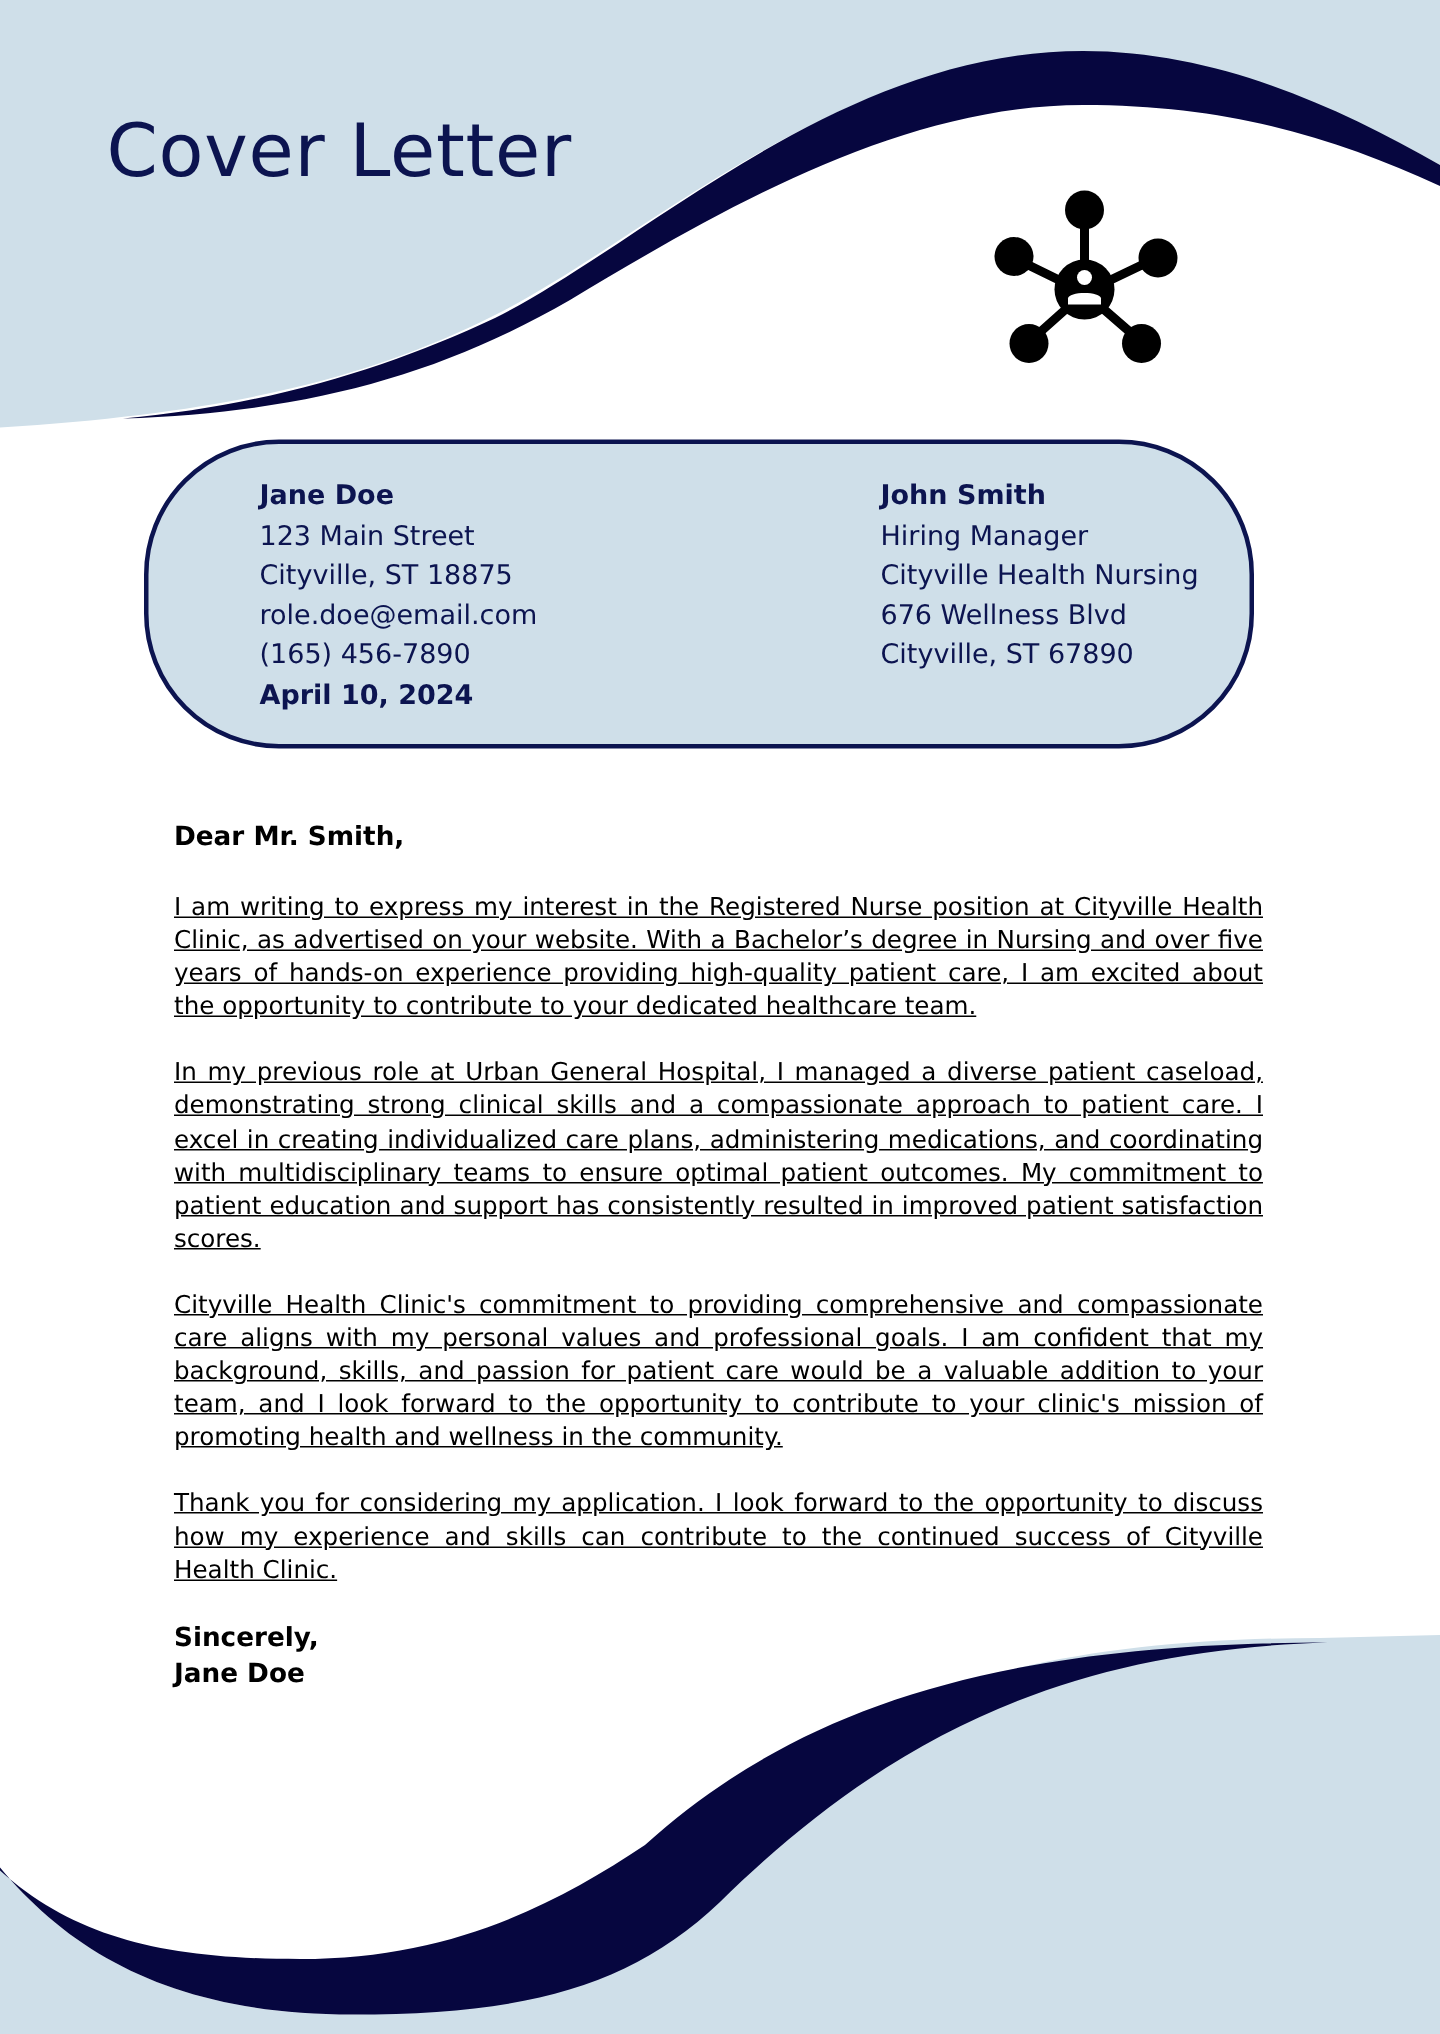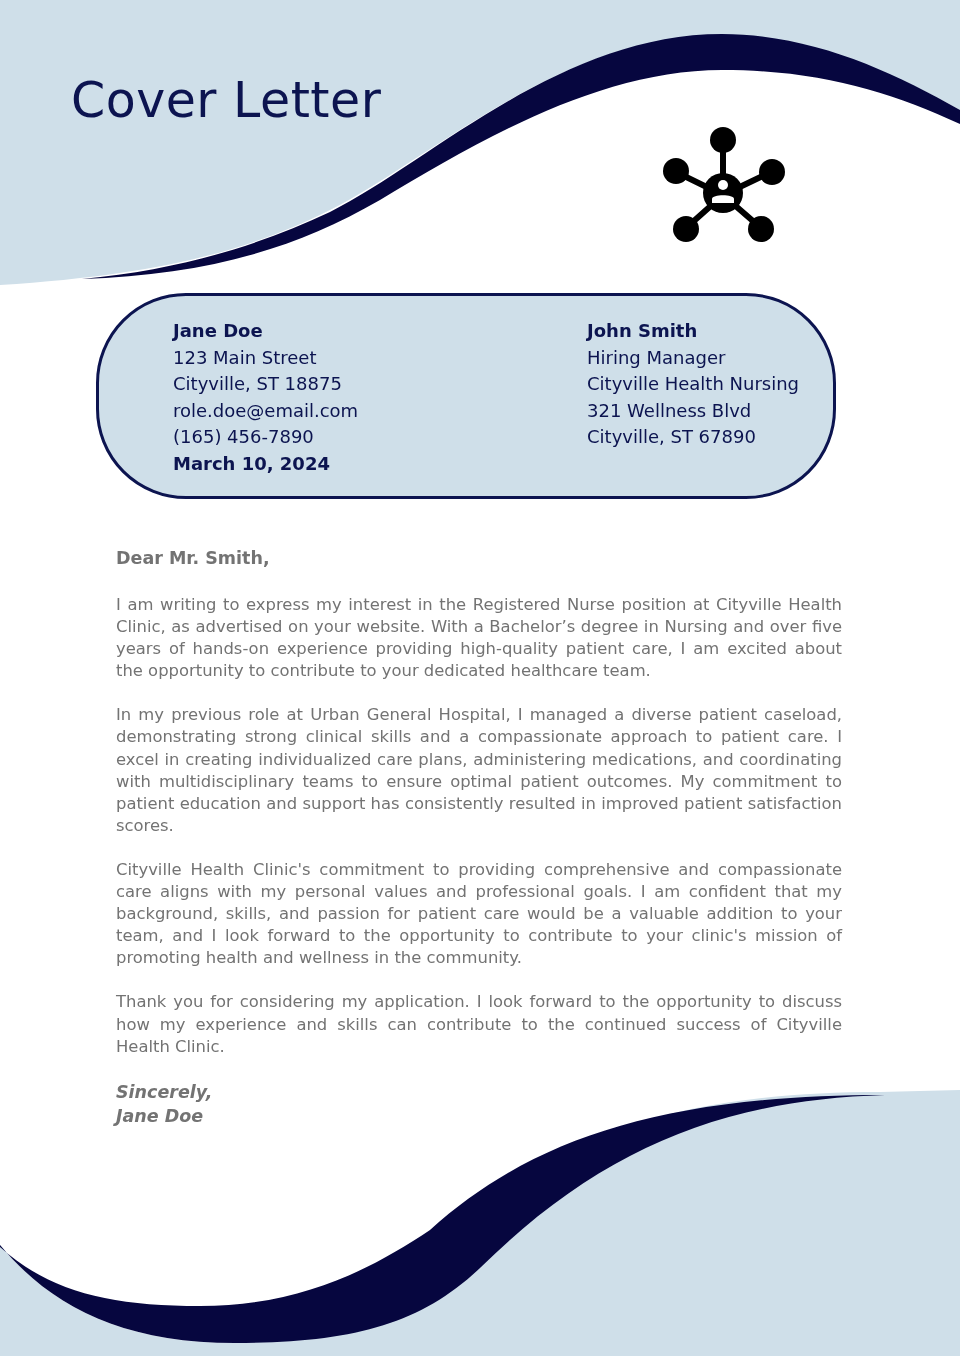"321 Wellness Blvd" span.line { text: 321 -> 676 }
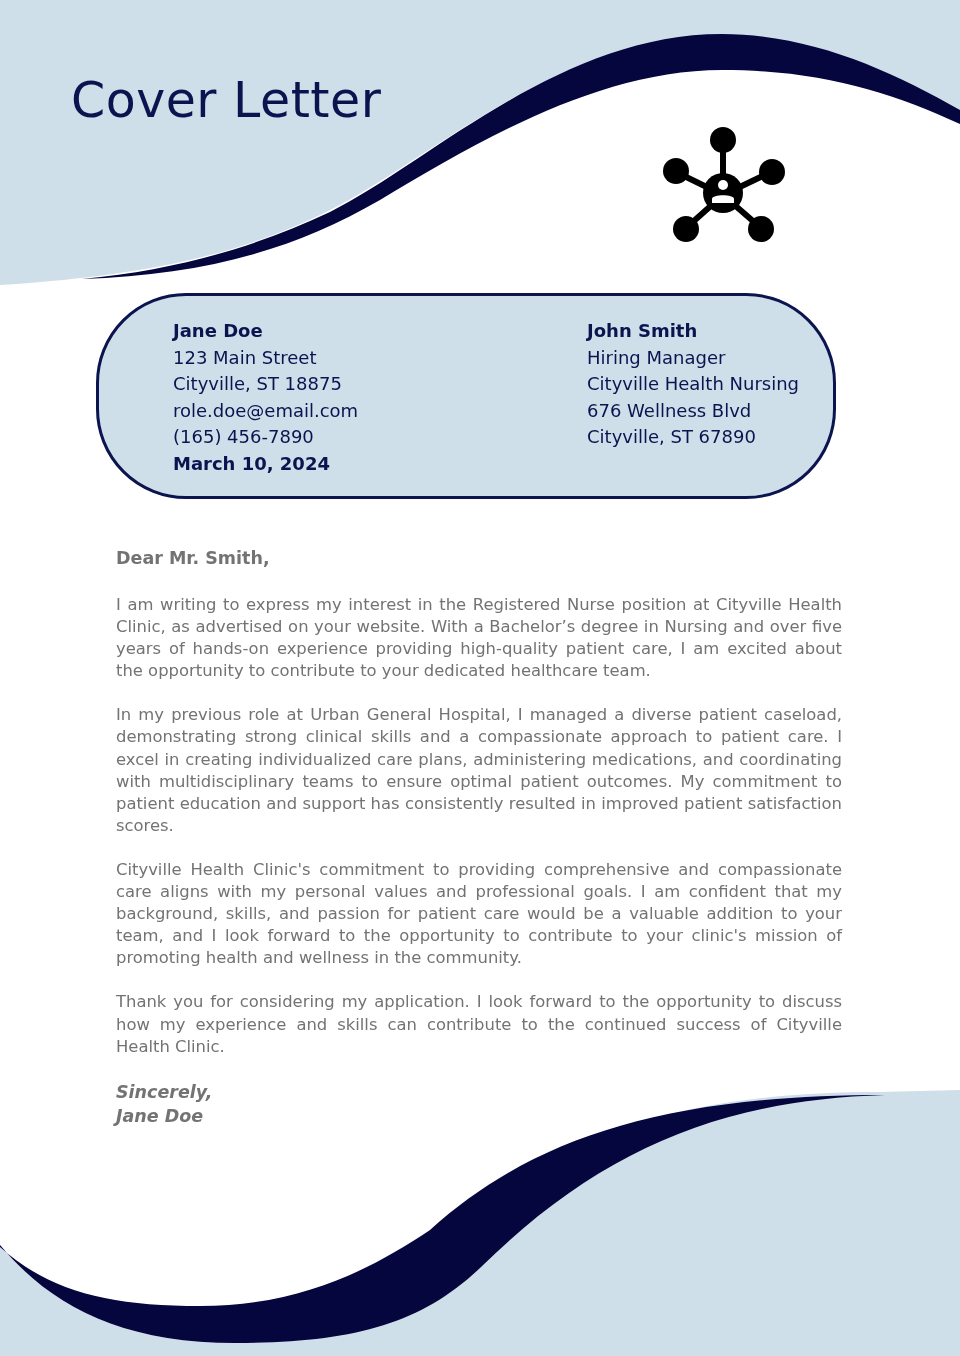"March 10, 2024" span.line { text: March -> April }
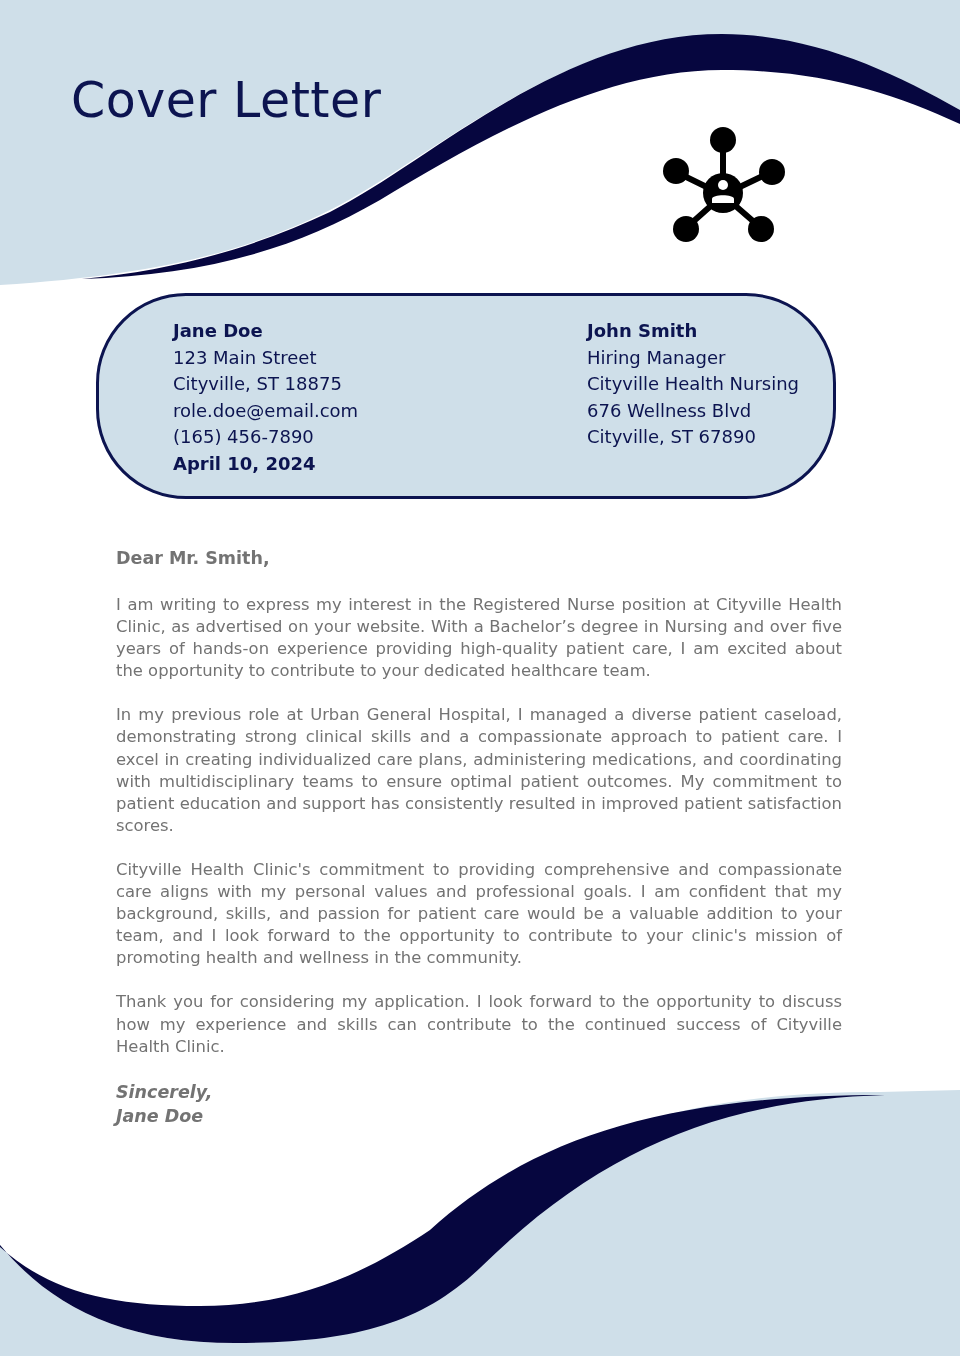"Dear Mr. Smith," .letter { color: #737373 -> #000000 }
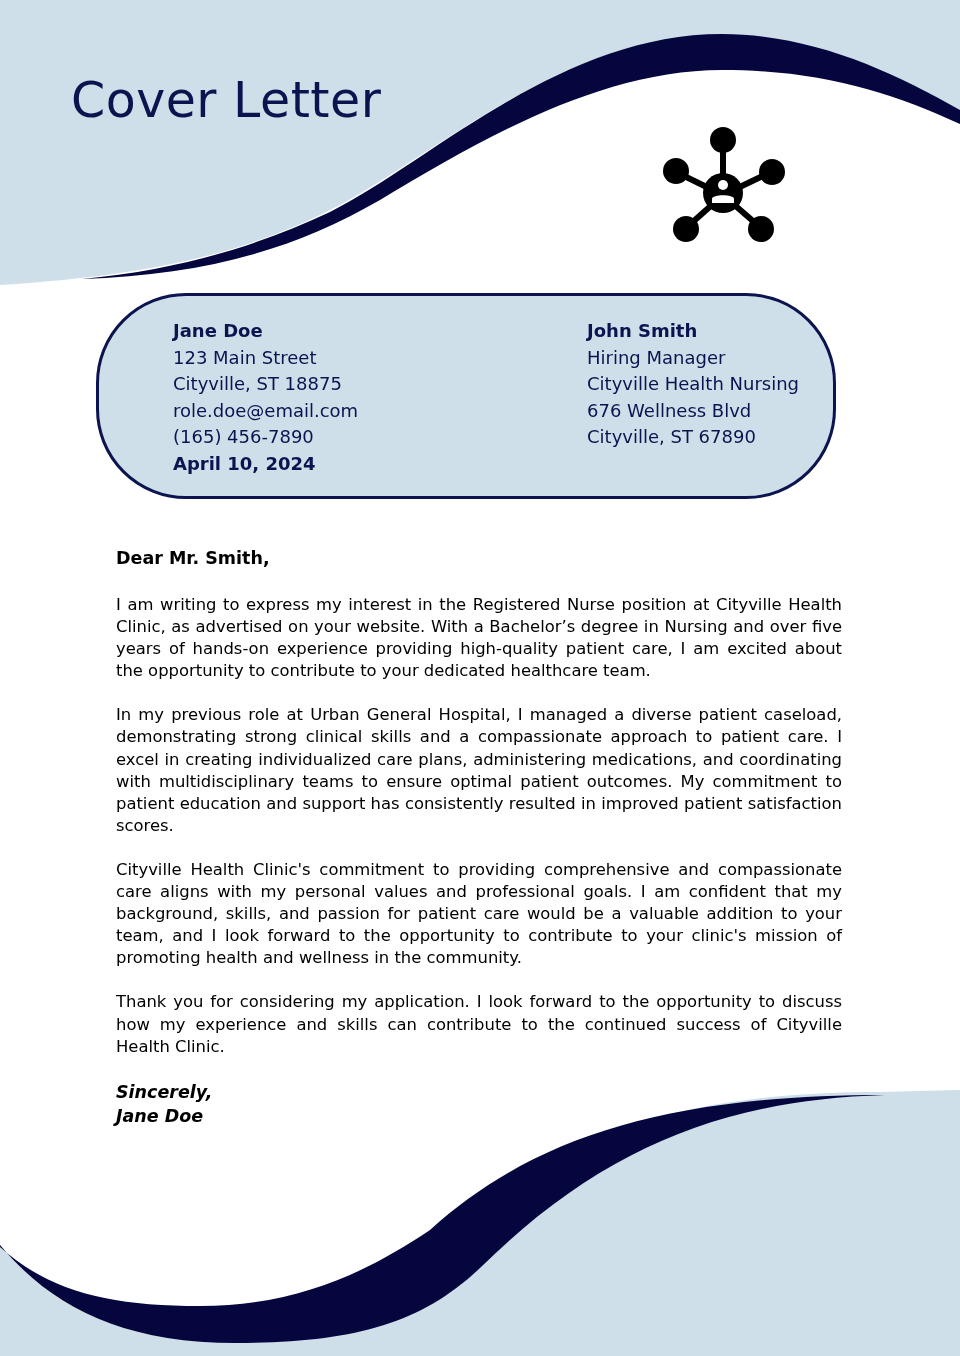"I am writing to express" .para { text-decoration: none -> underline }
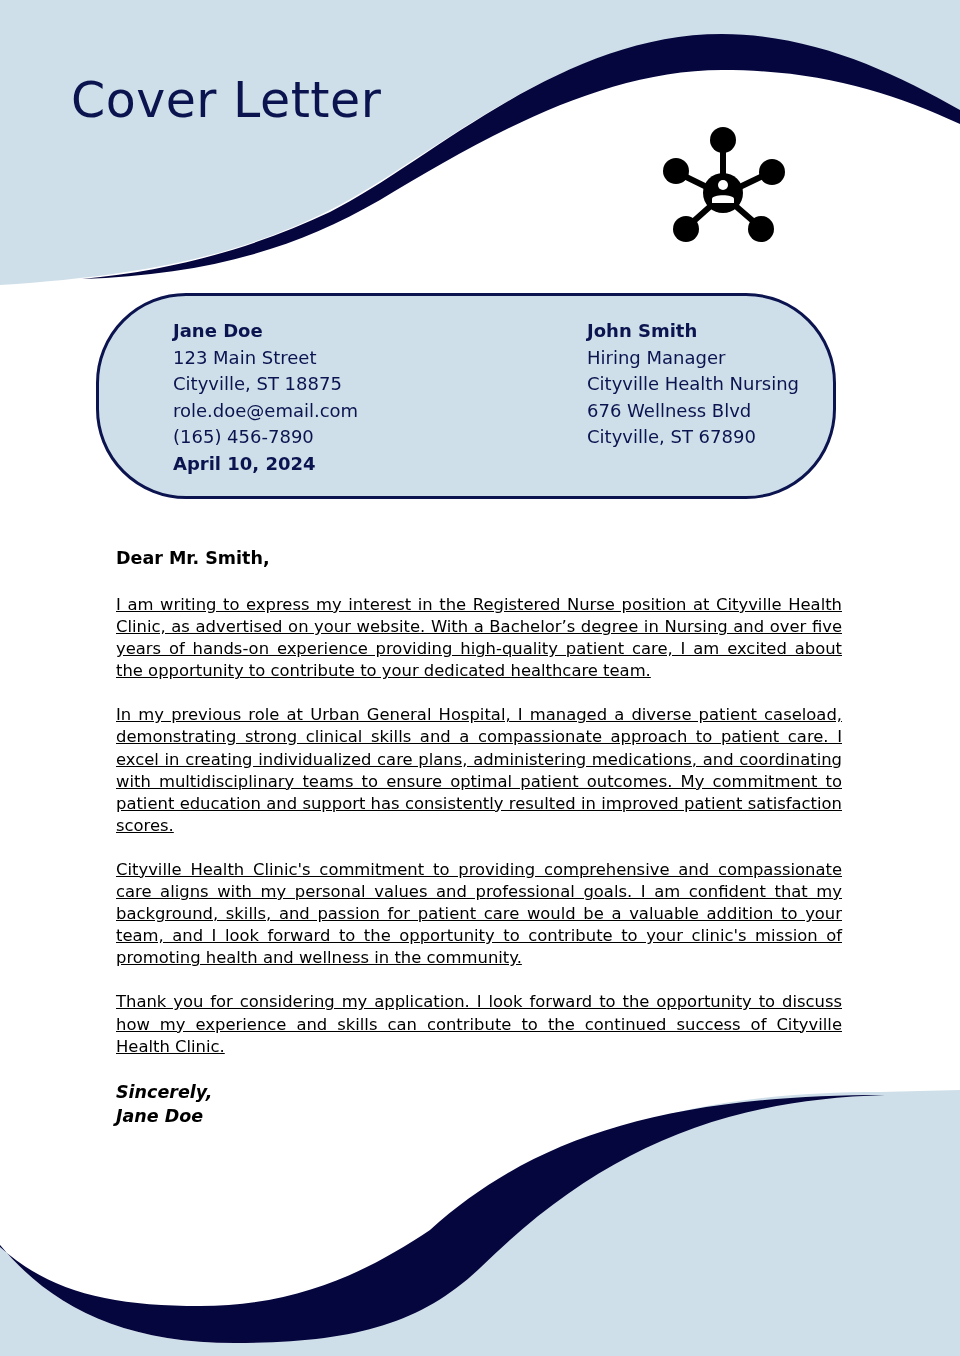"Sincerely," .closing .line { font-style: italic -> none }
